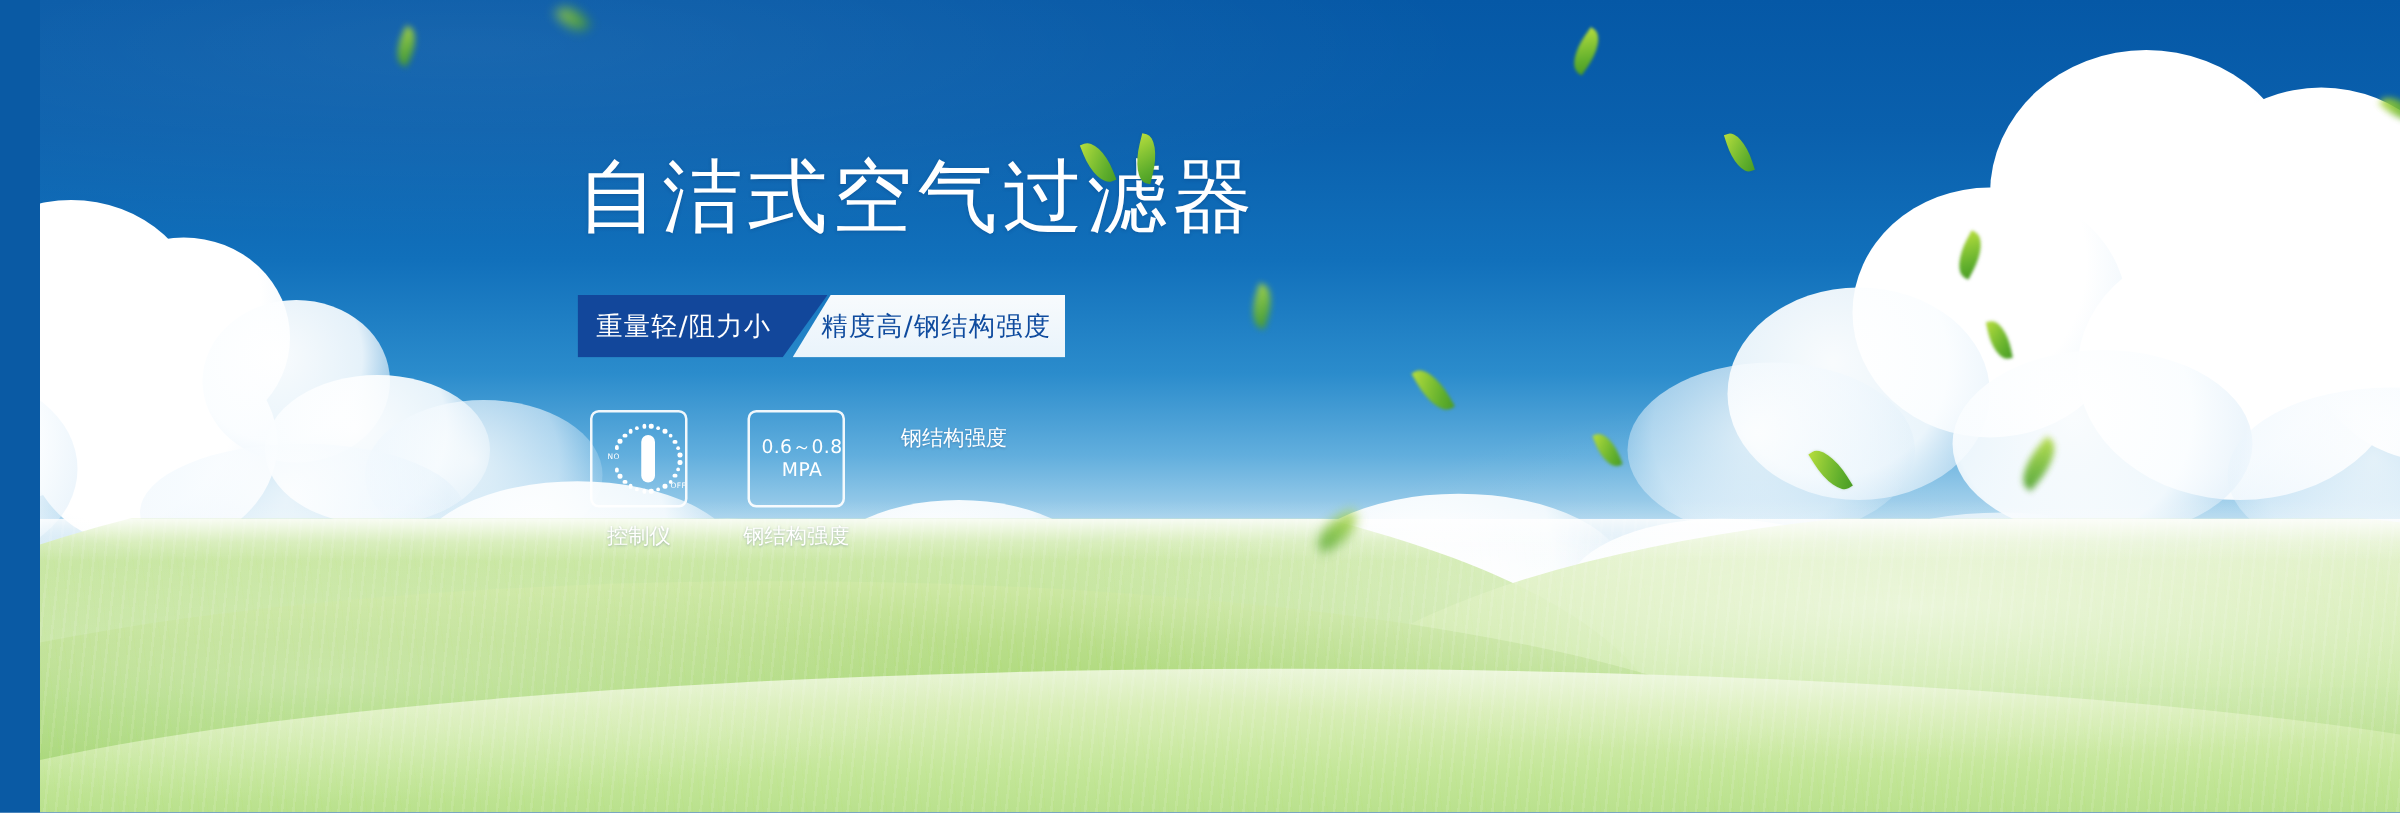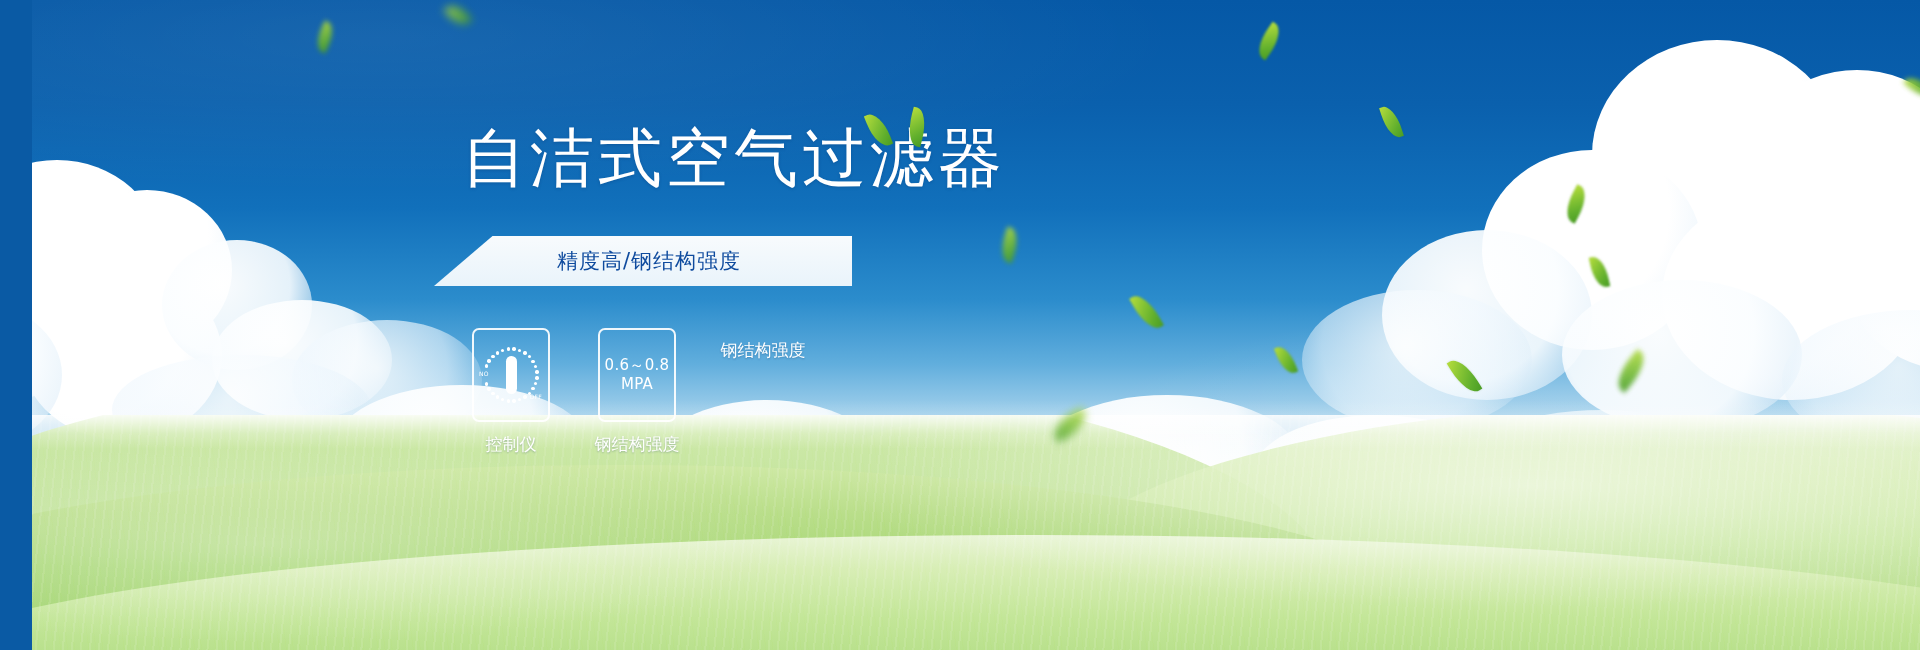"重量轻/阻力小" div.ribbon-left { html: none -> <div> <span>重量轻/阻力小</span> </div> }
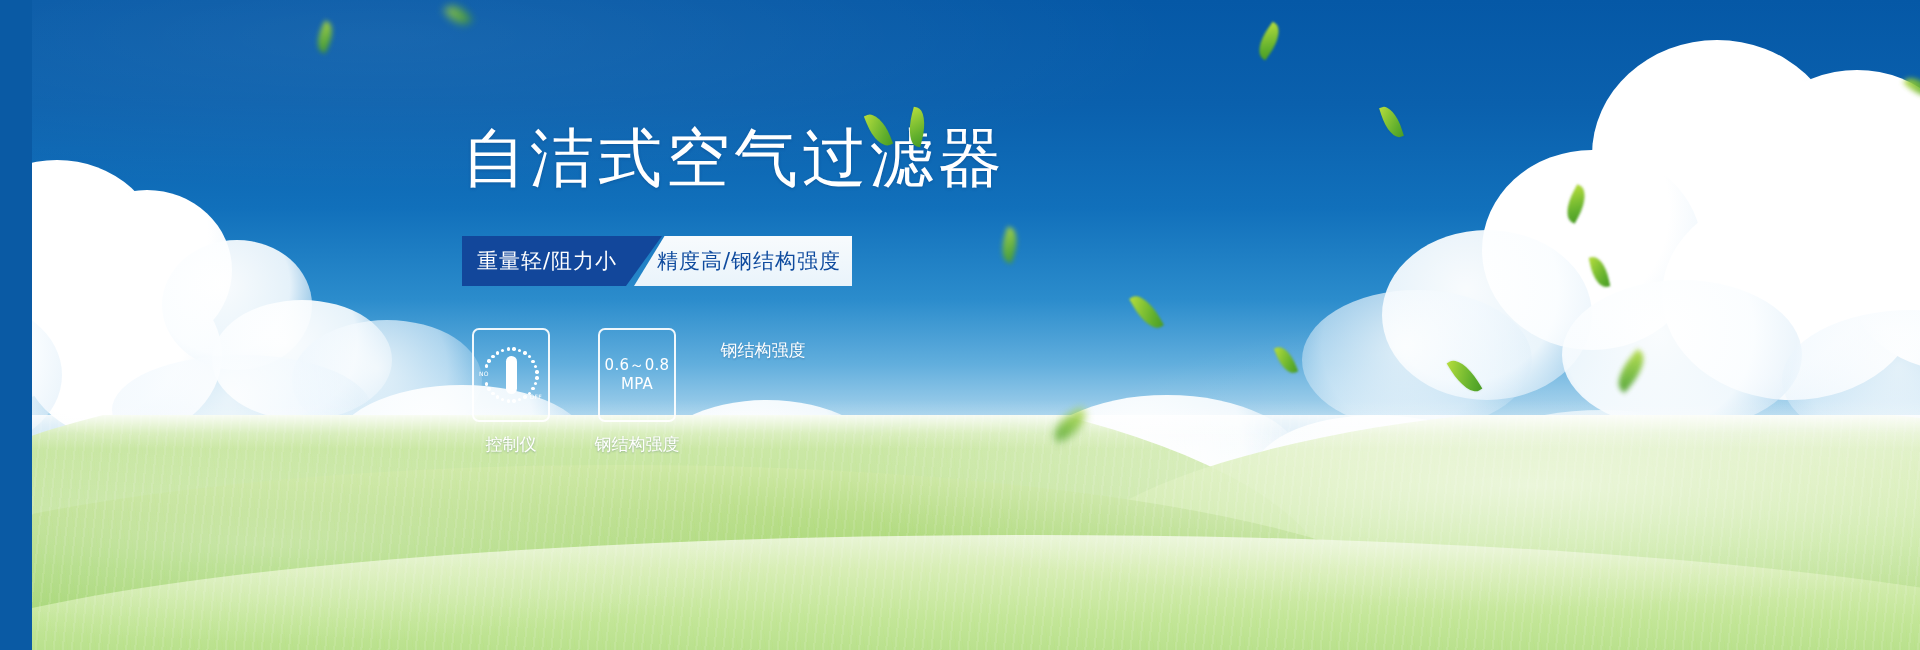"0.6～0.8" .feature-box { align-items: center -> flex-end; height: 94px -> 78px }
